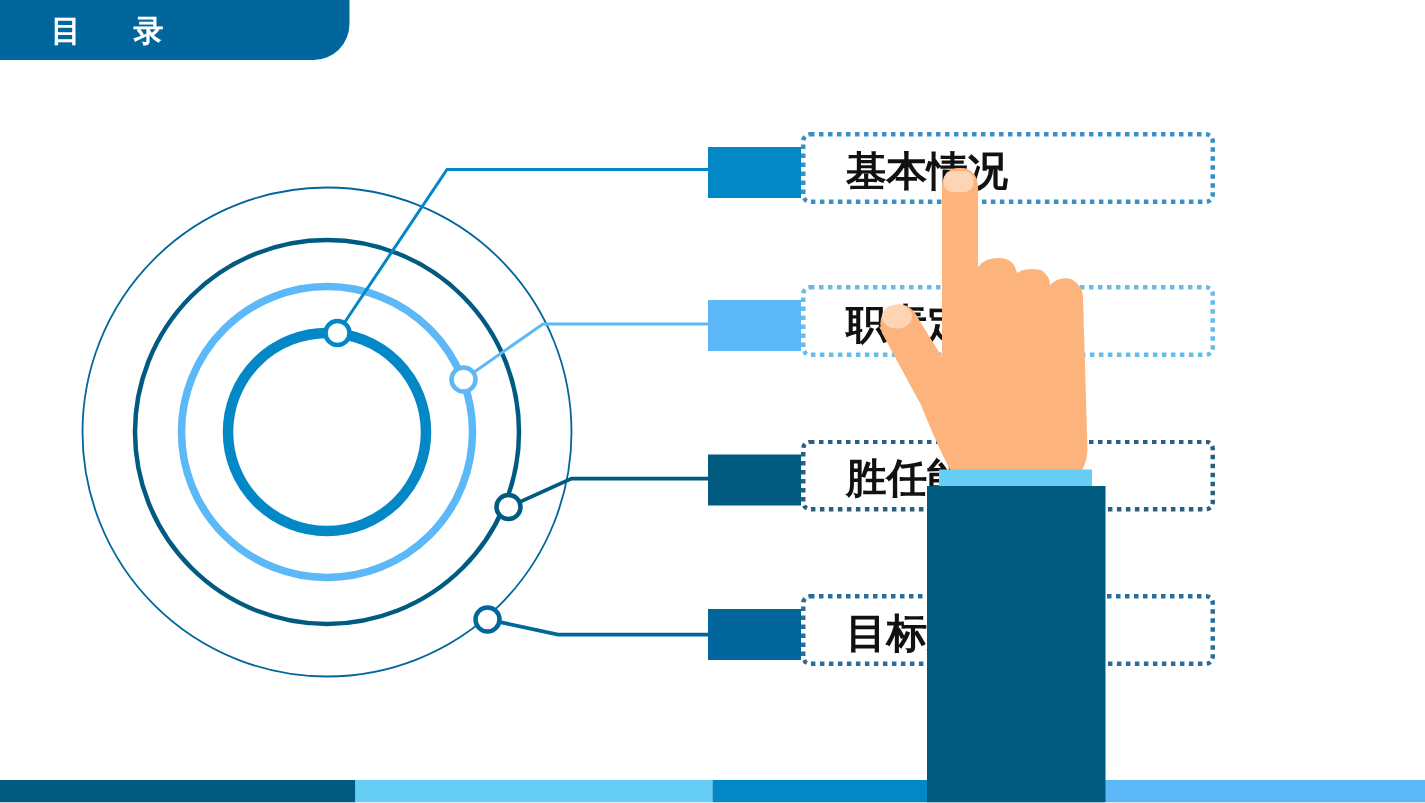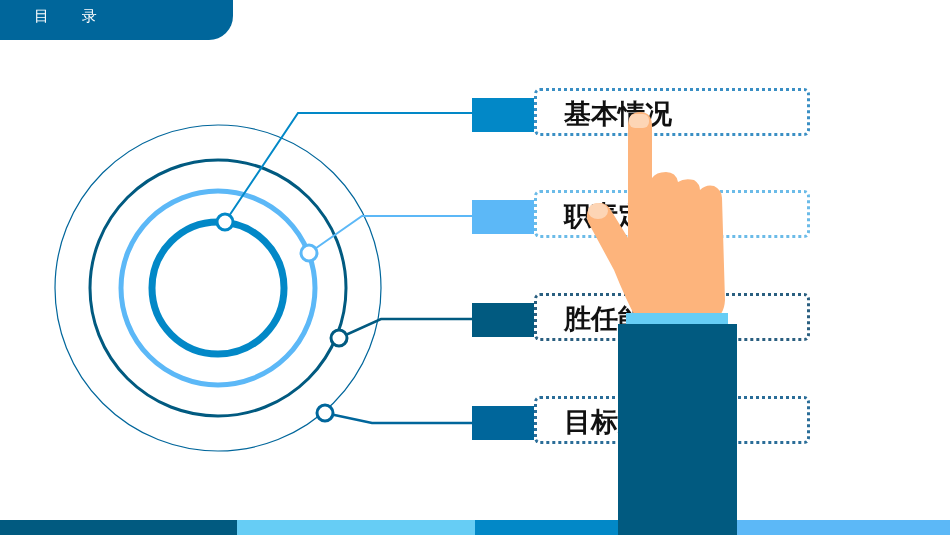"目 录" .header-title { font-size: 15px -> 20px; font-weight: normal -> bold }
